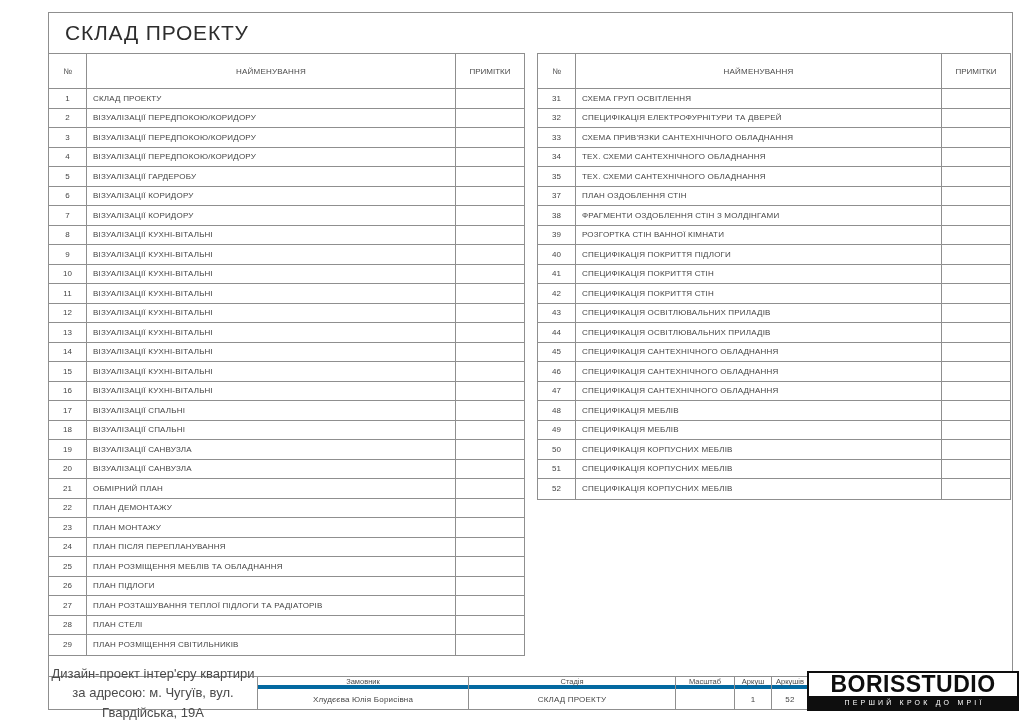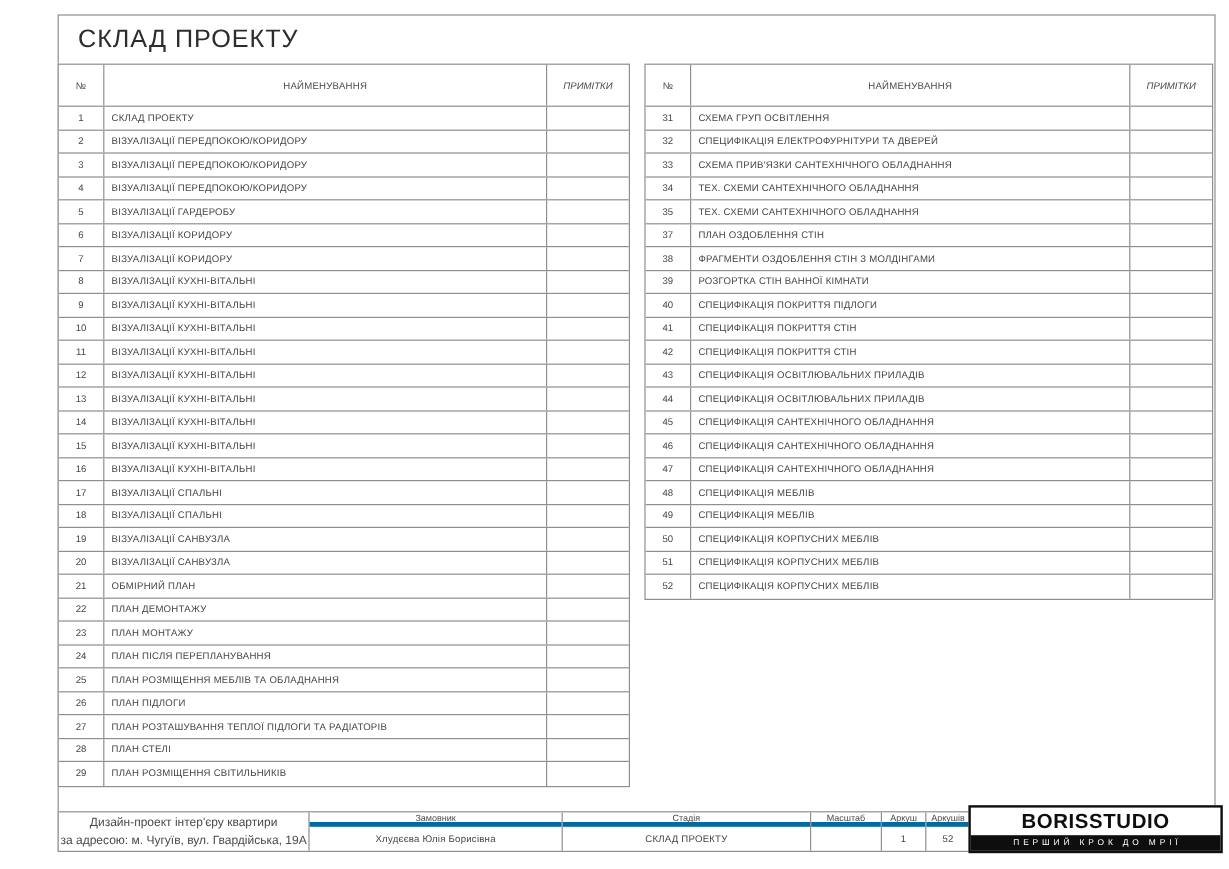"ПРИМІТКИ" .c-notes { font-style: italic -> none }
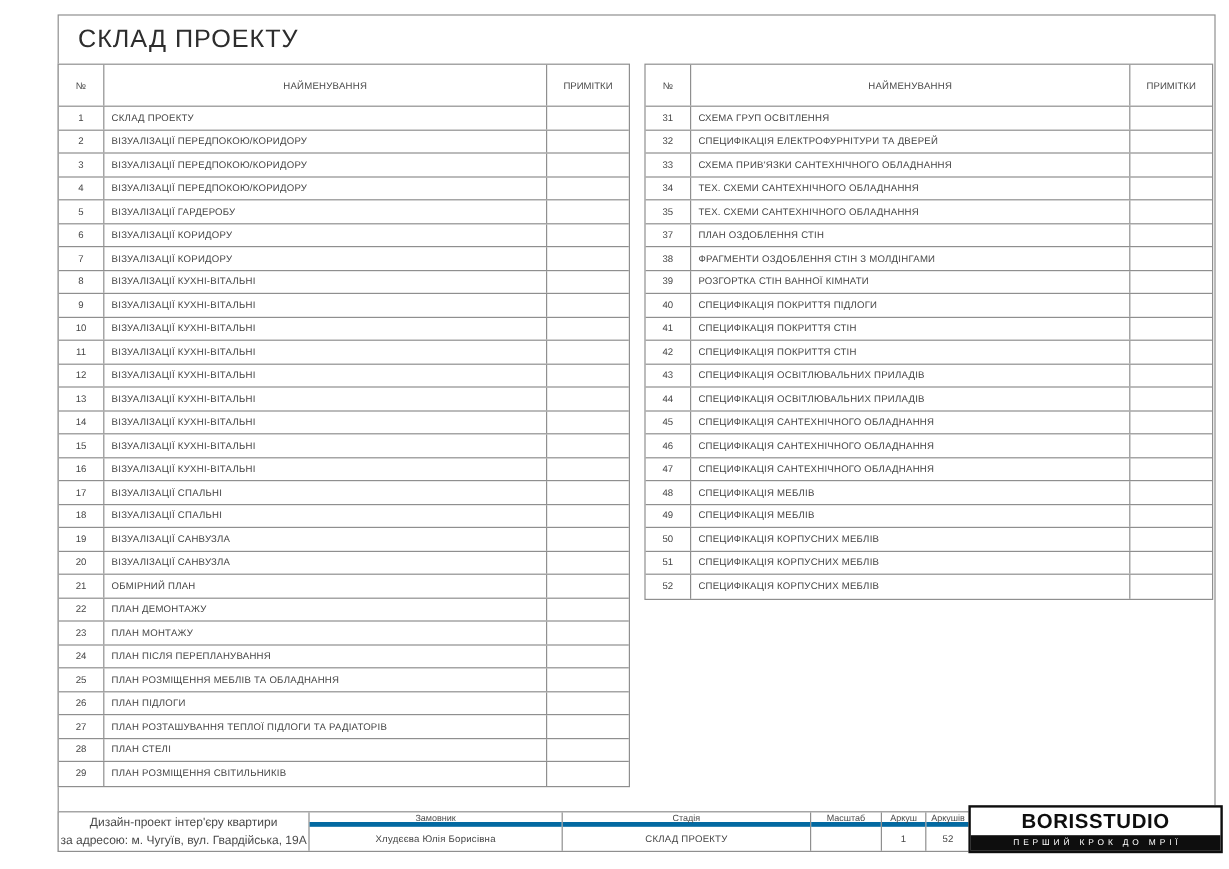"Дизайн-проект інтер'єру квартири" .tb-project { font-size: 10px -> 13px }
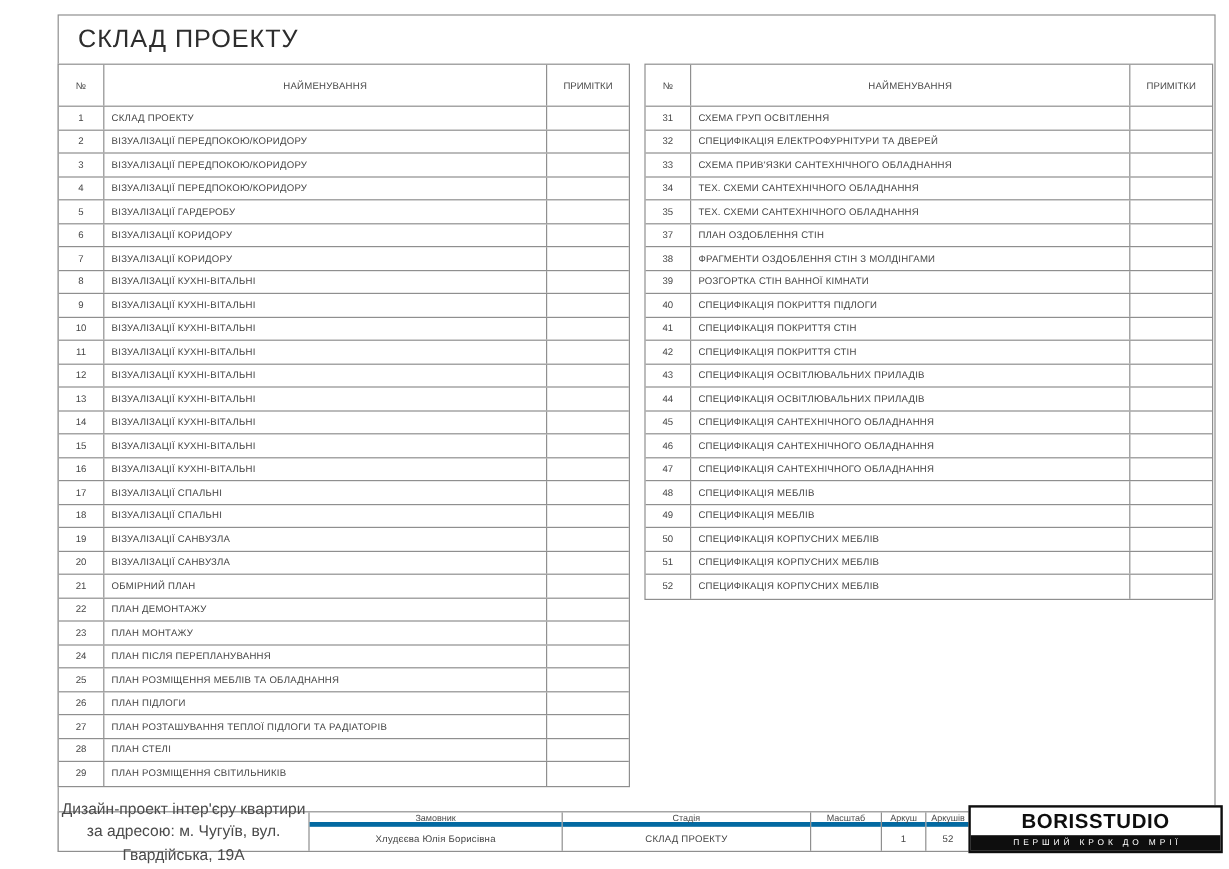"BORISSTUDIO" .logo-word { font-size: 17px -> 23px }
